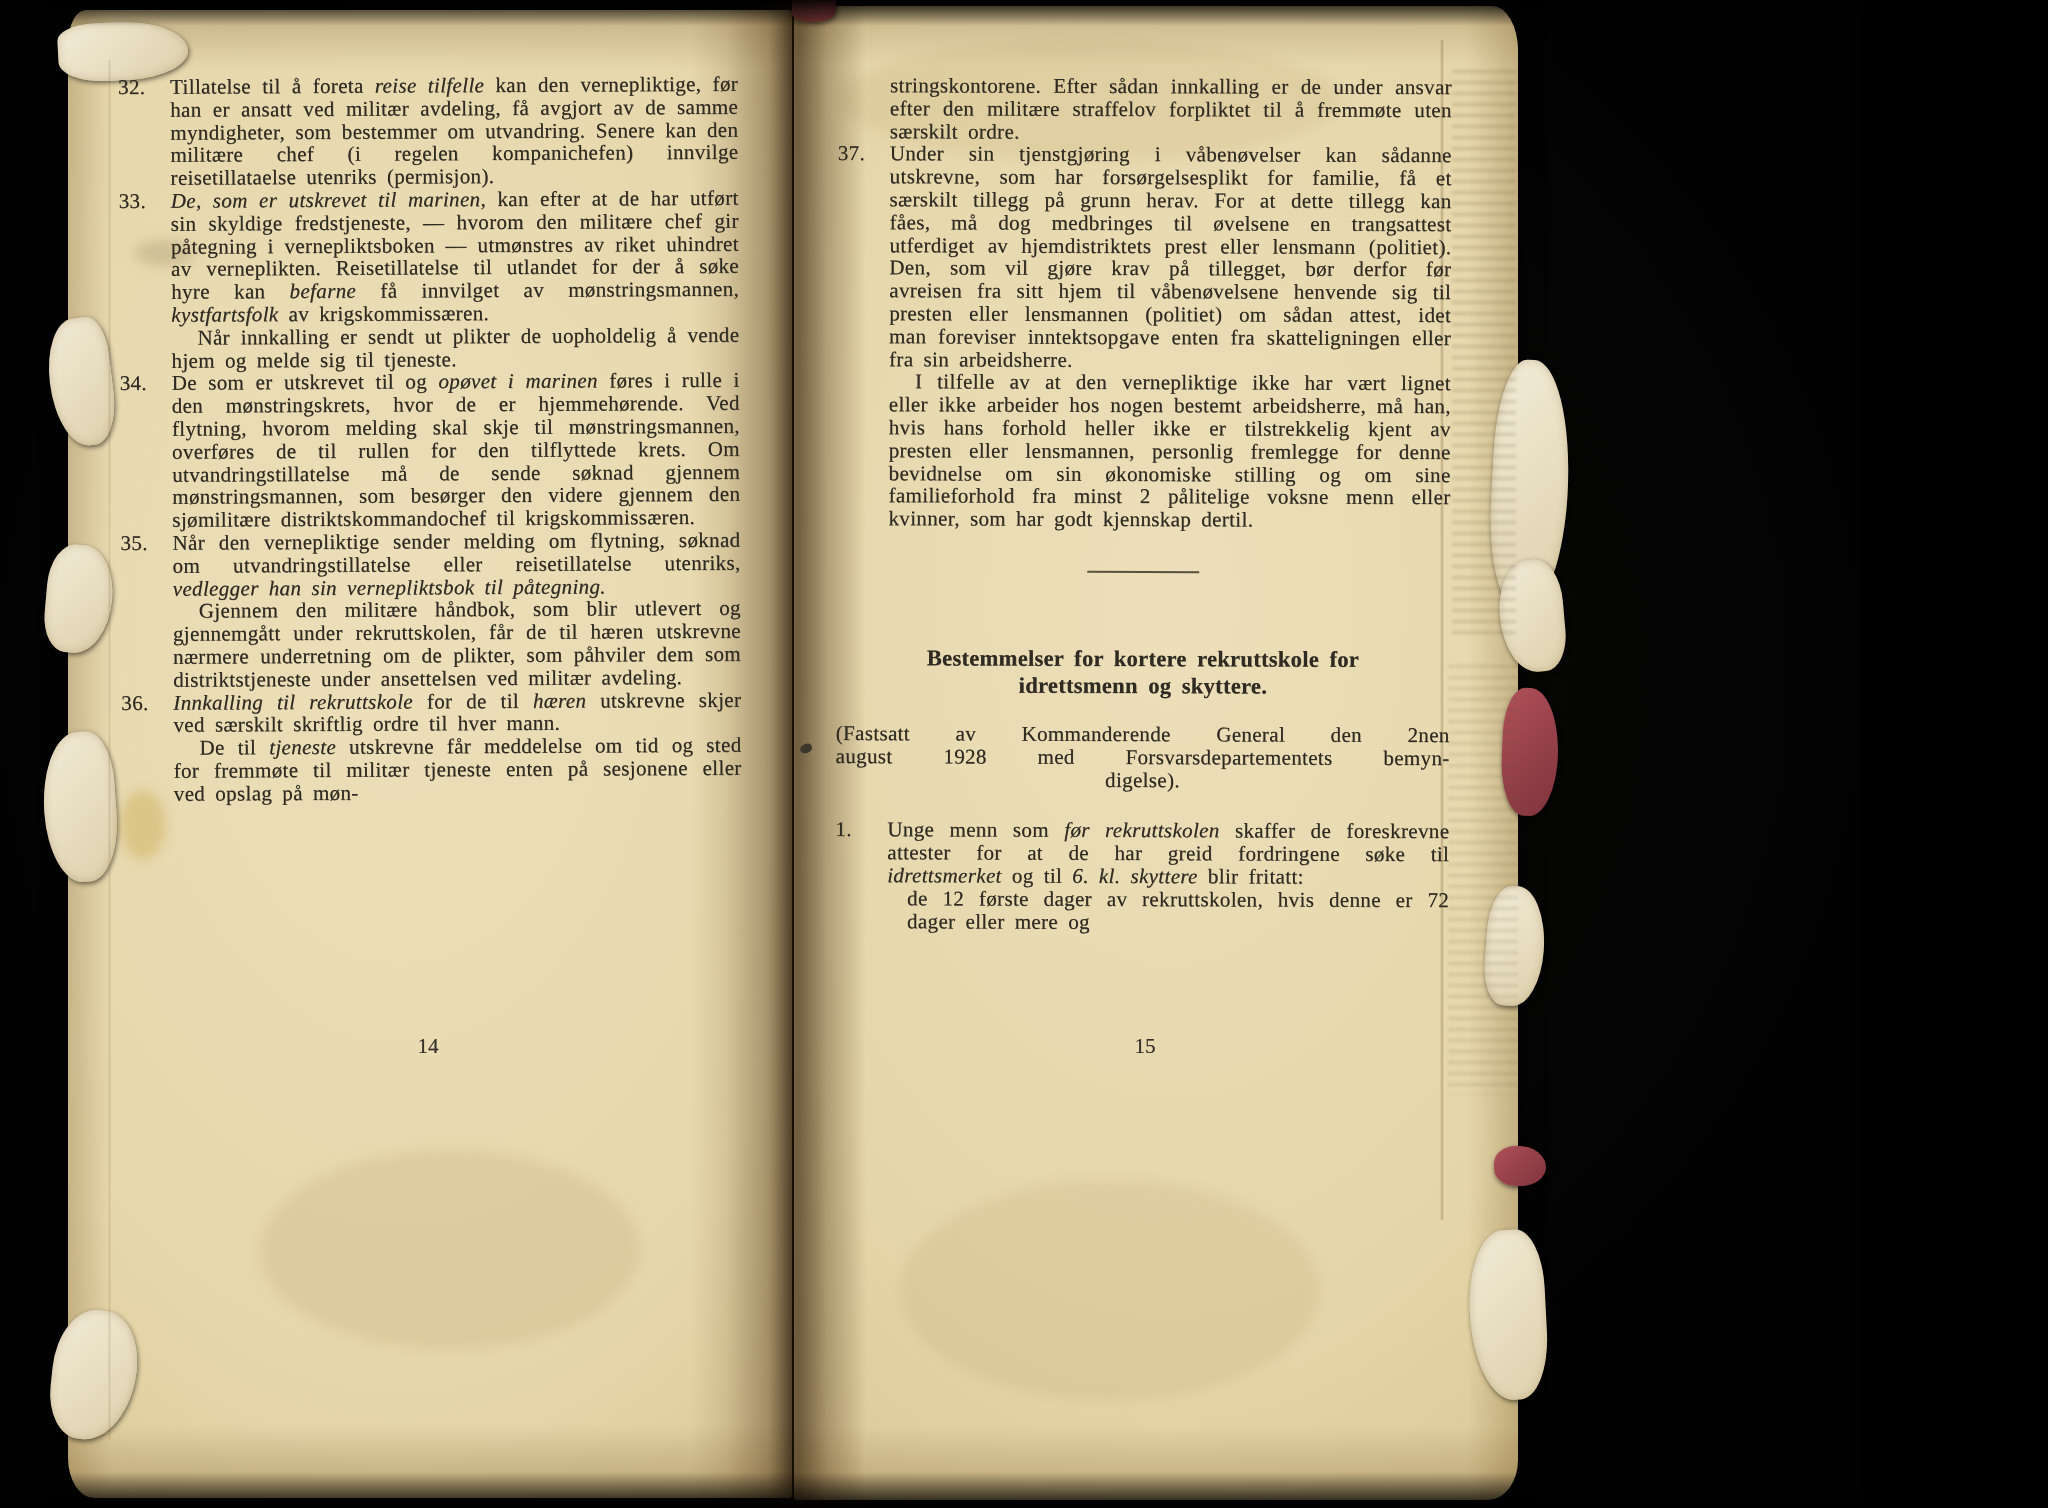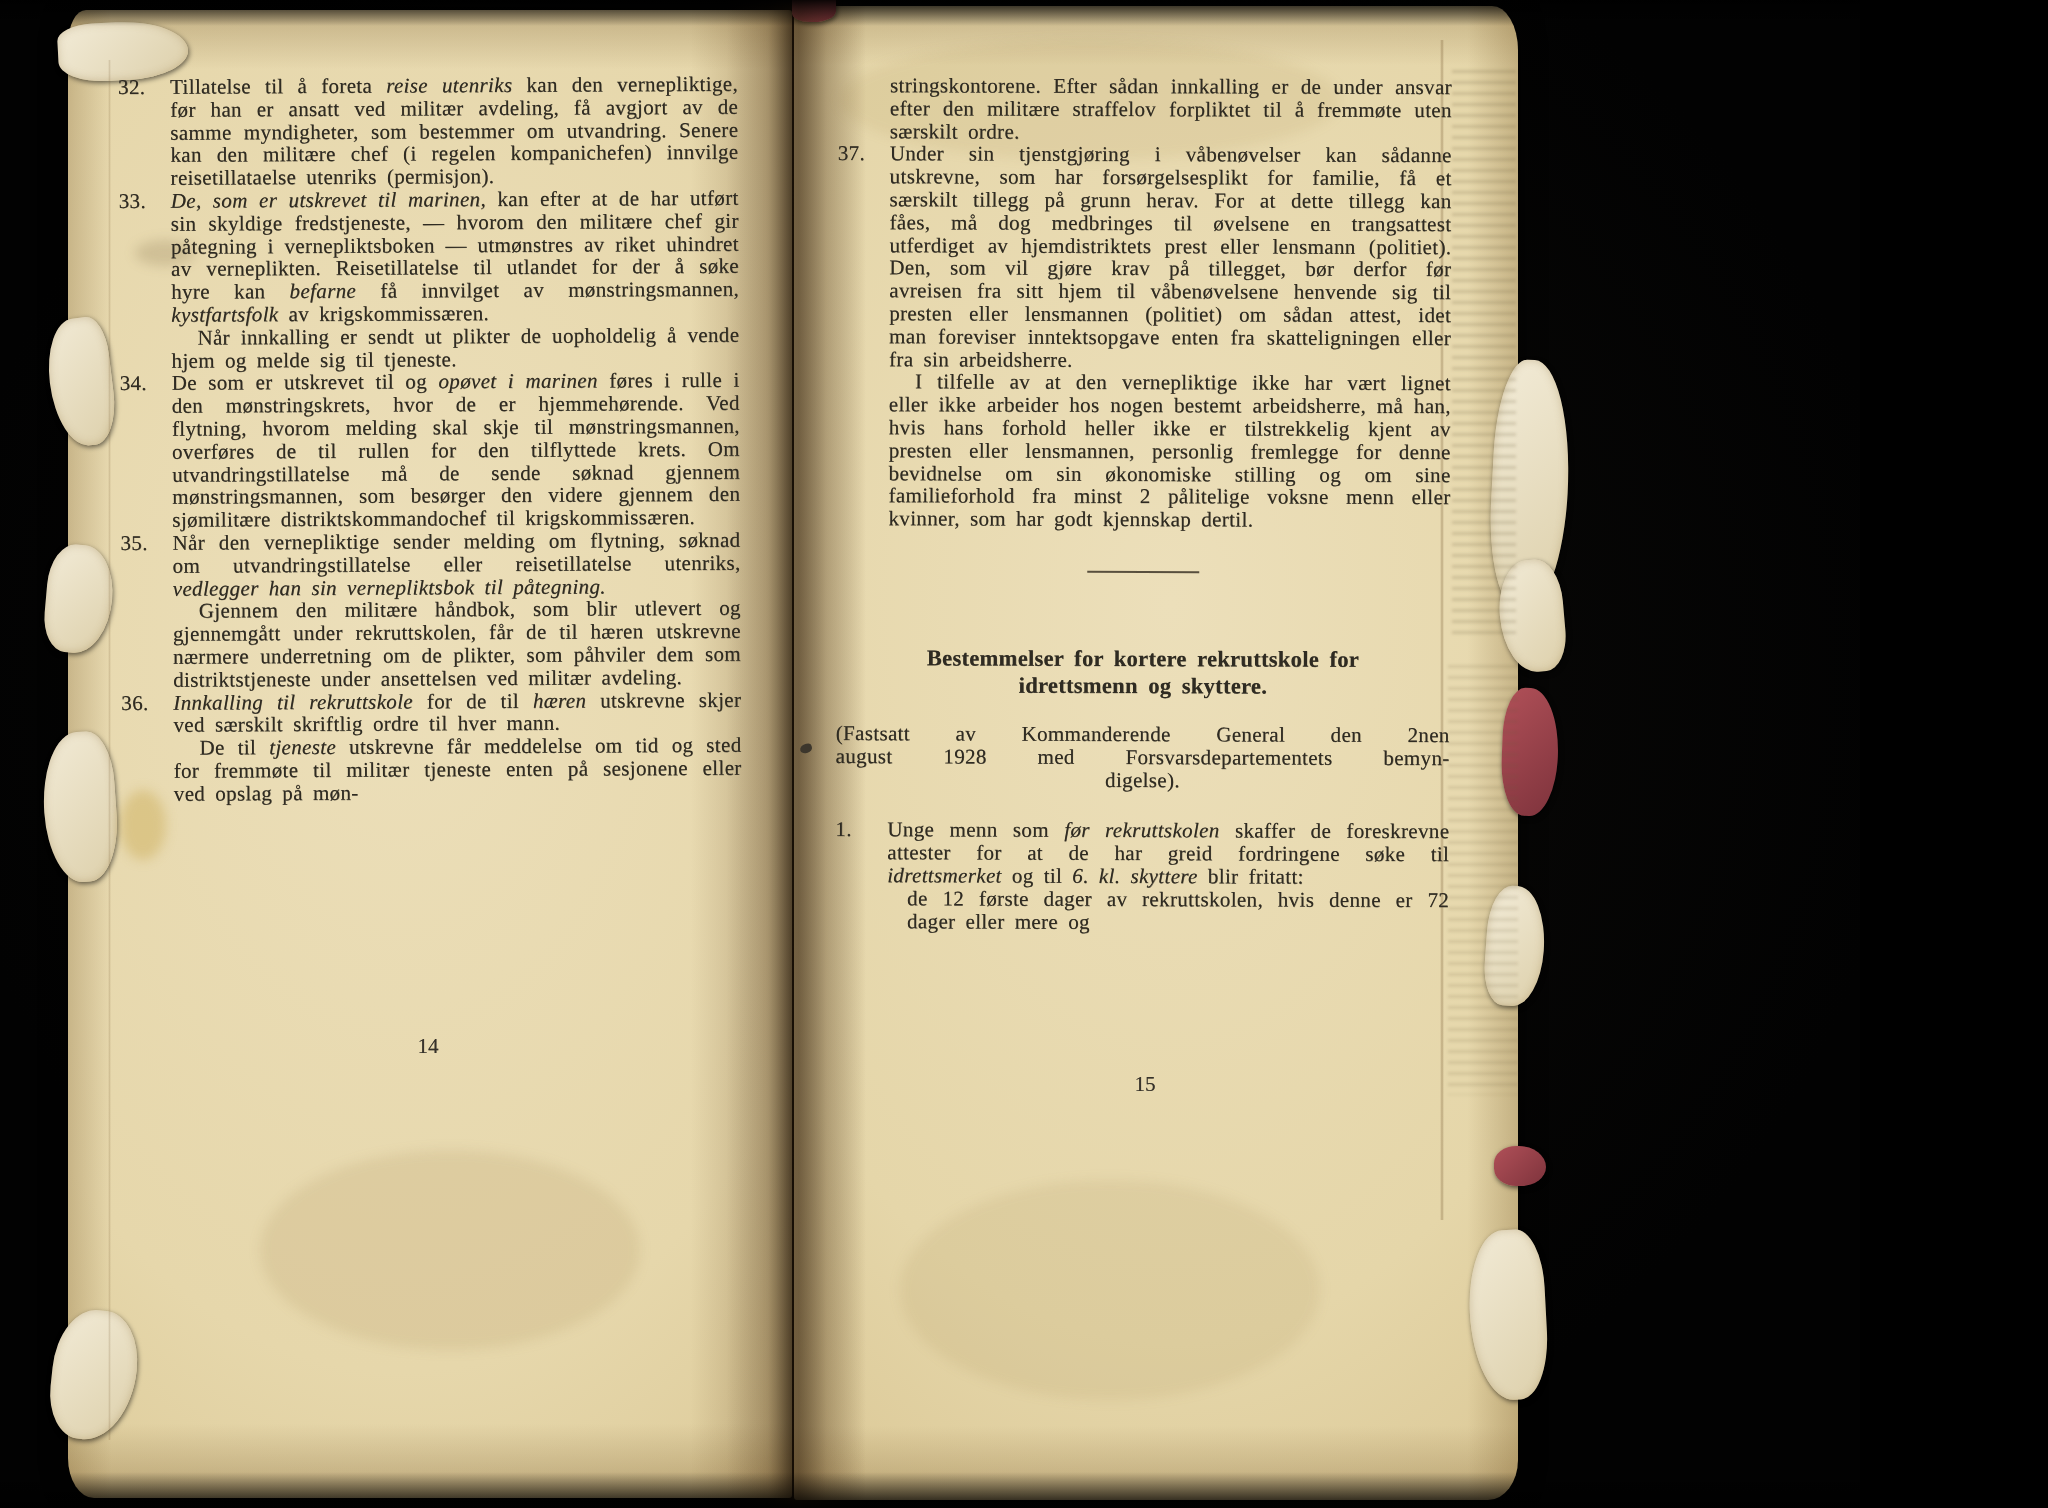"reise utenriks" span.it { text: utenriks -> tilfelle }
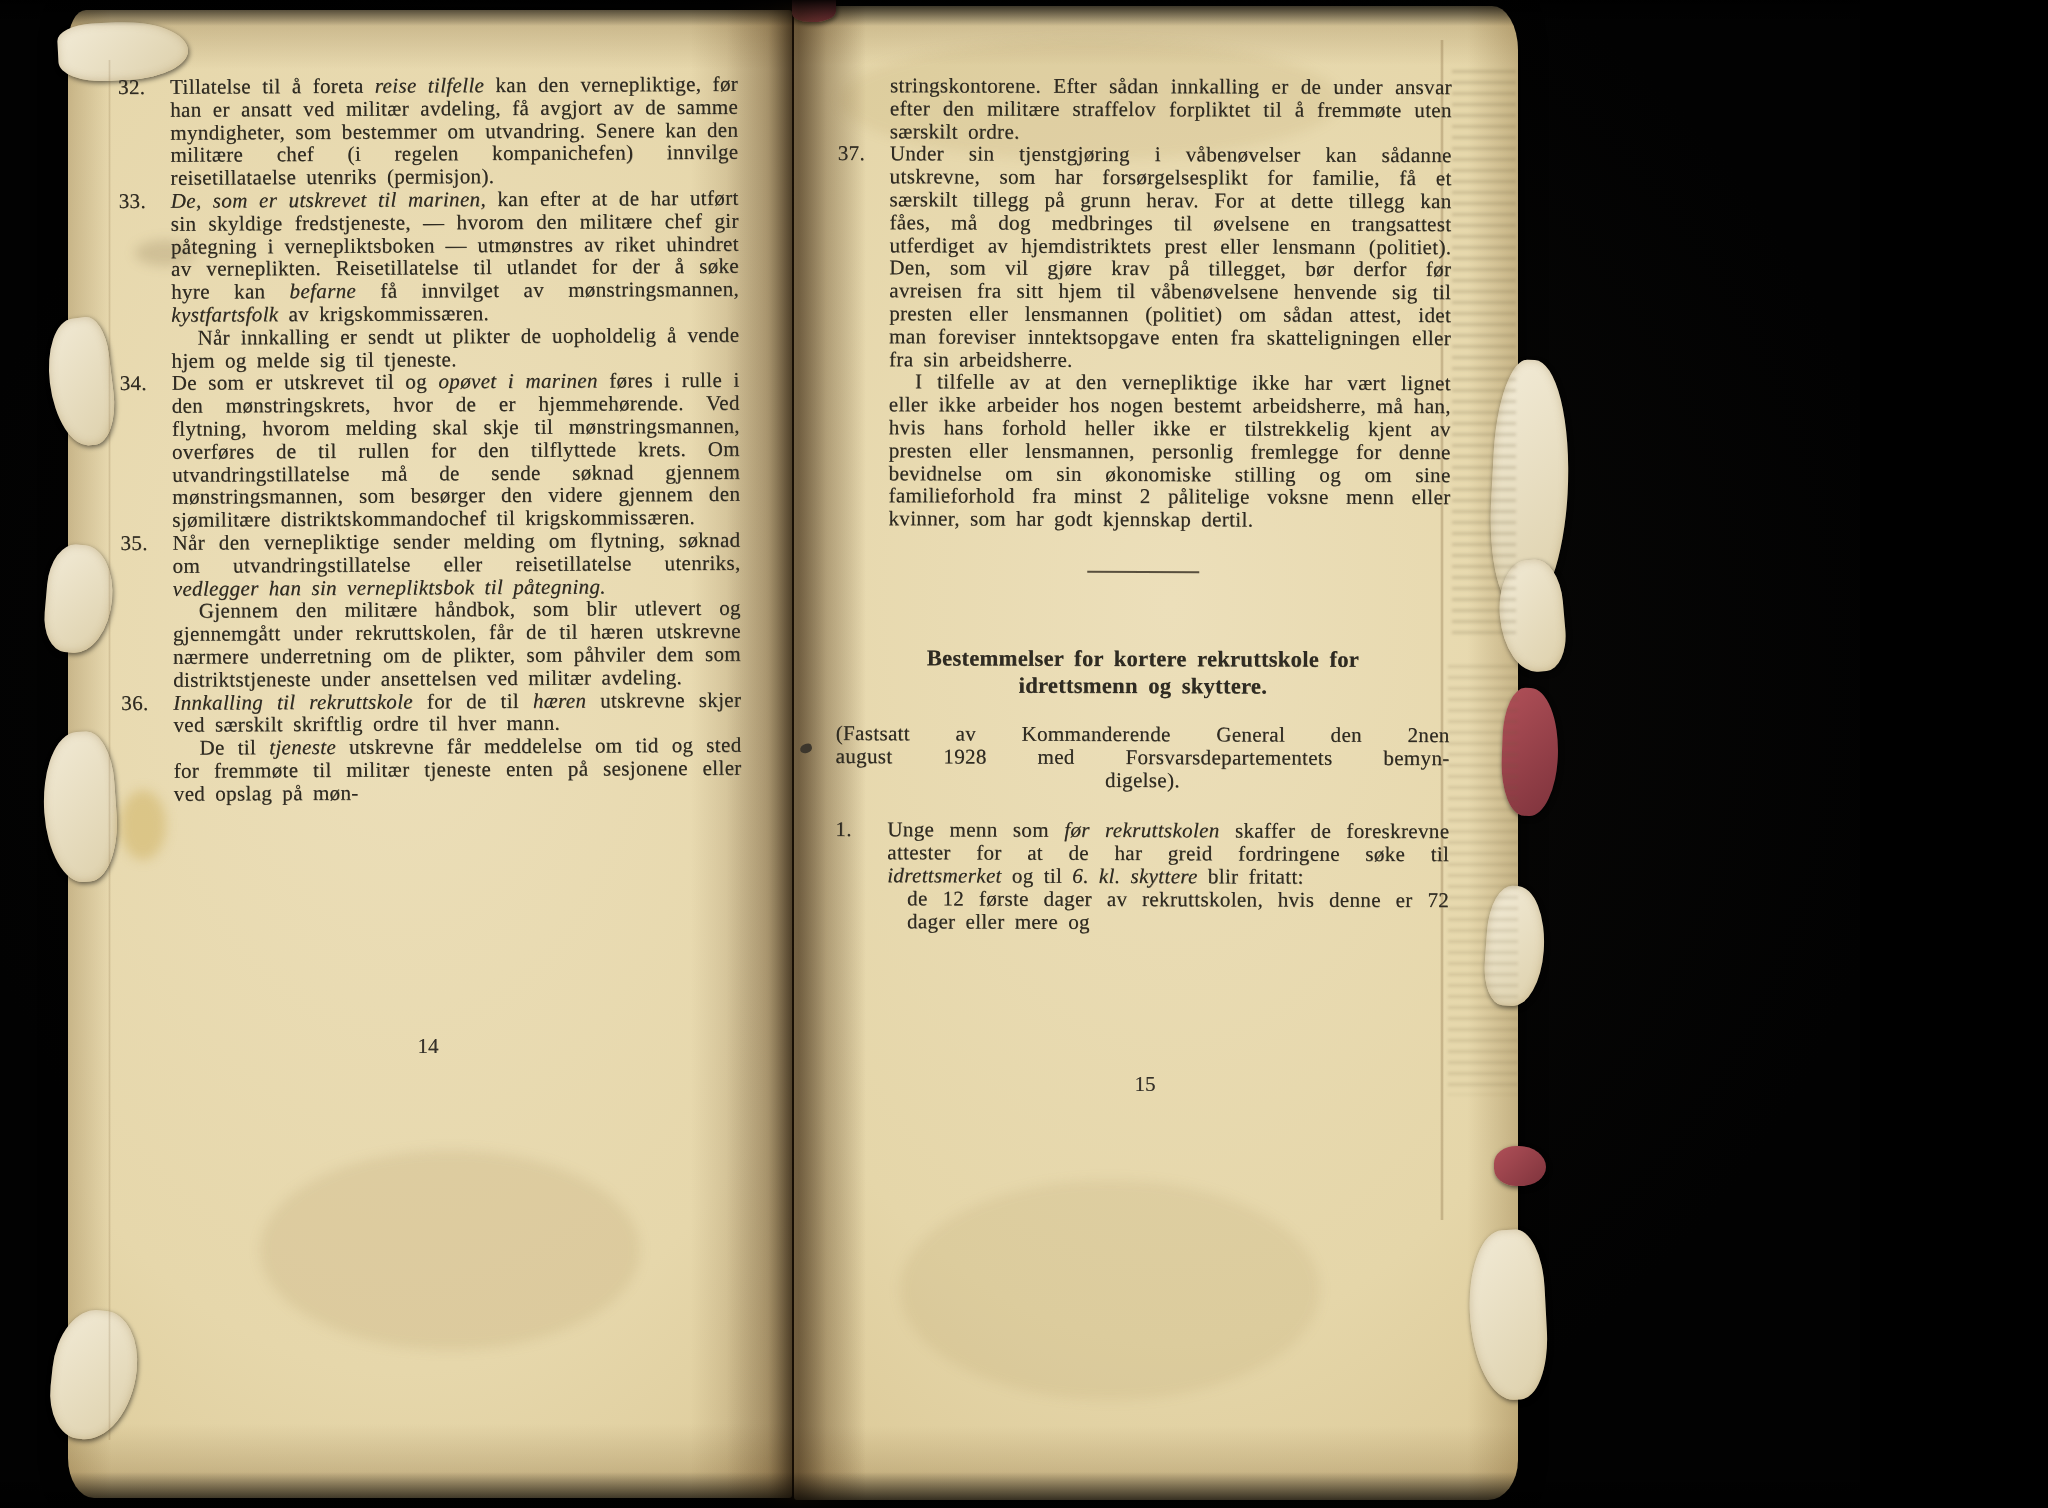"15" .pagenum-right { margin-top: 38px -> none }
